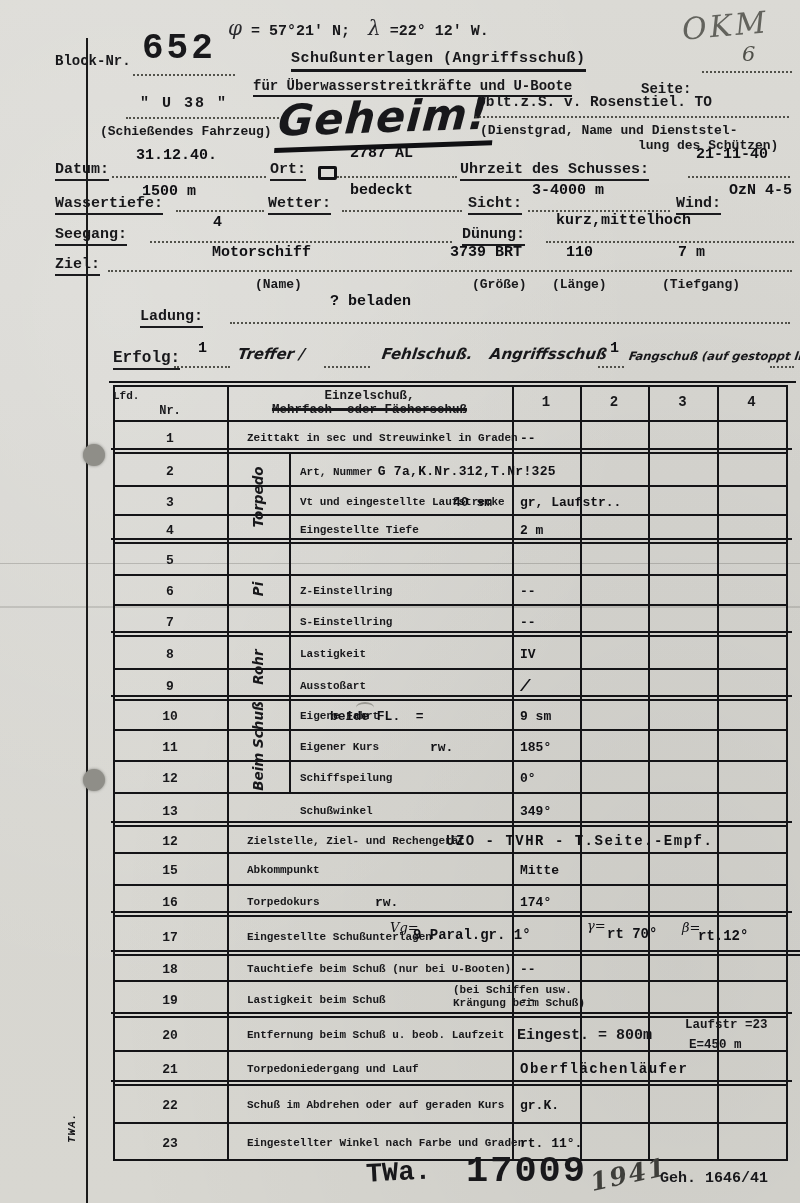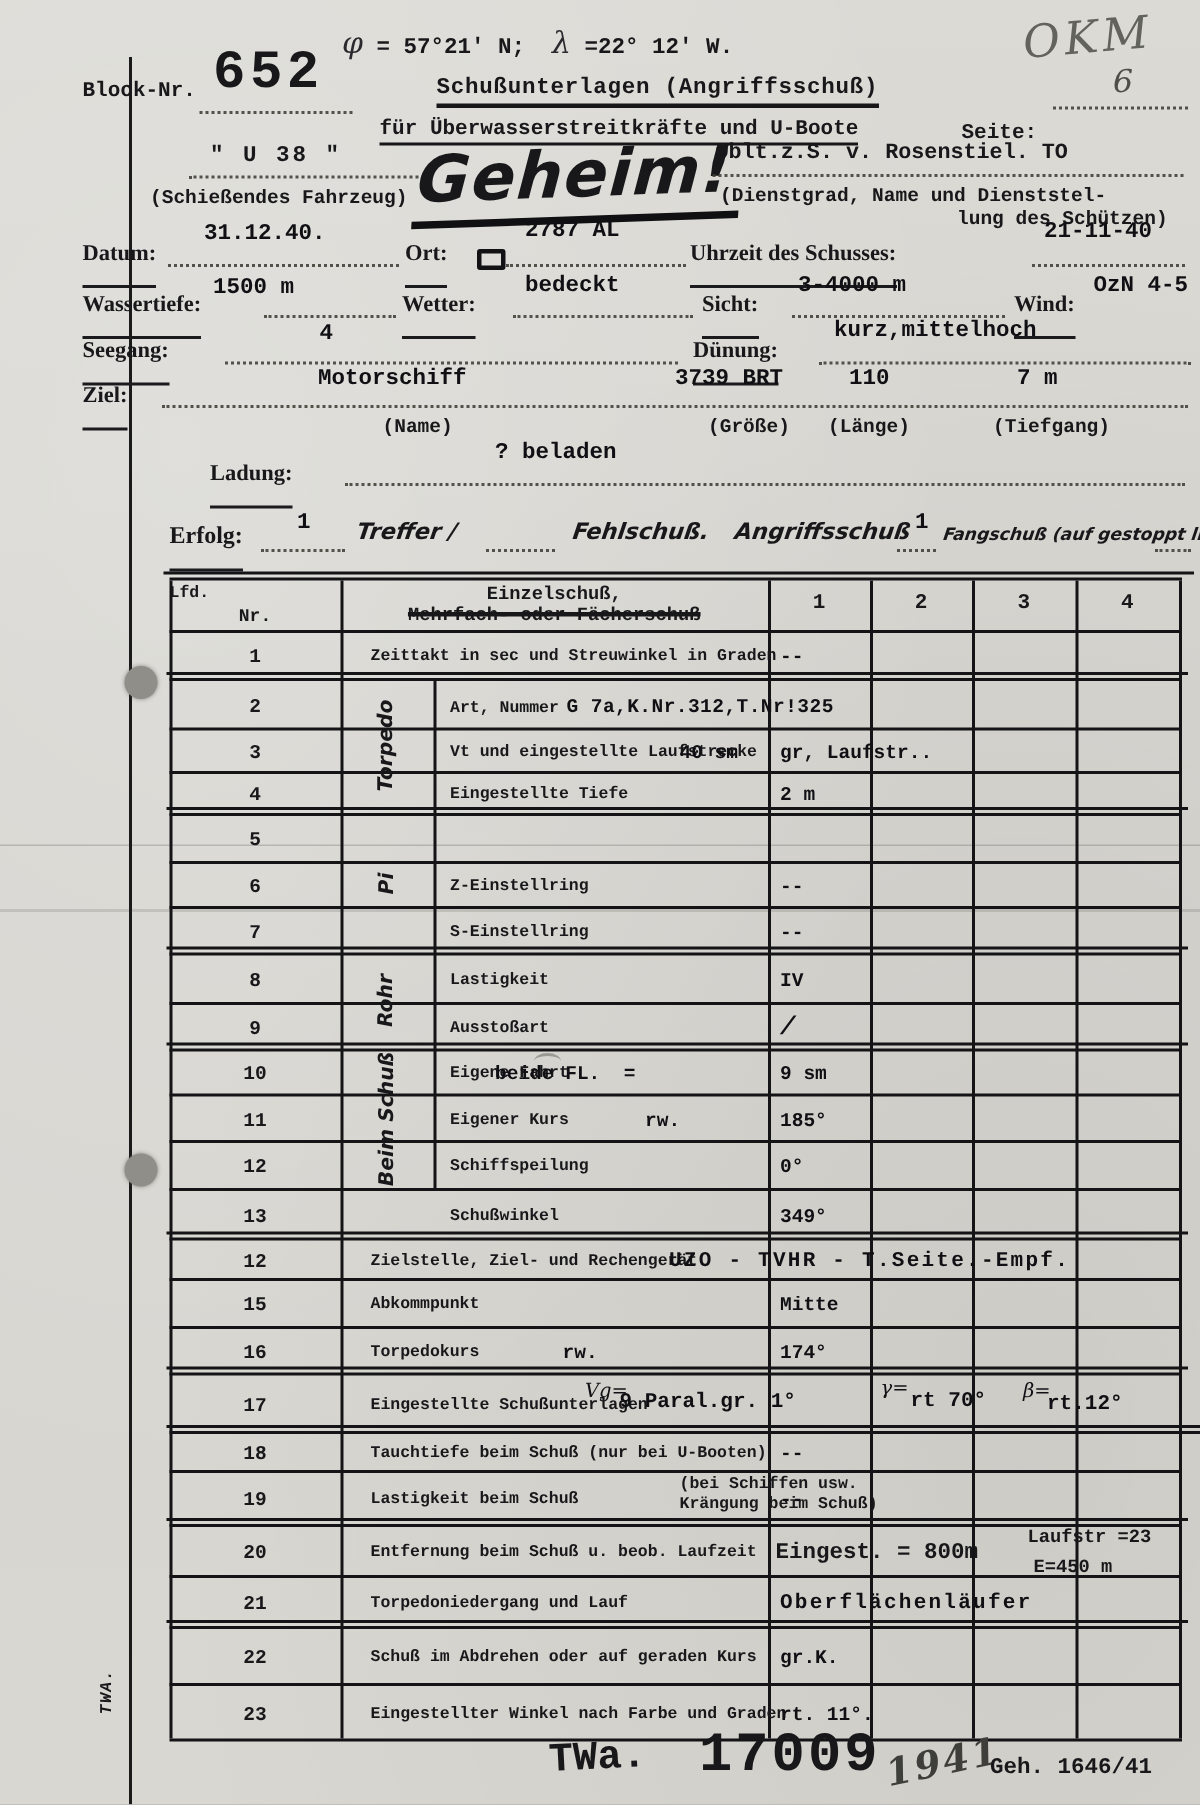"Datum:" .fld { font-family: Liberation Serif, serif -> none; padding-bottom: 12px -> 1px }
